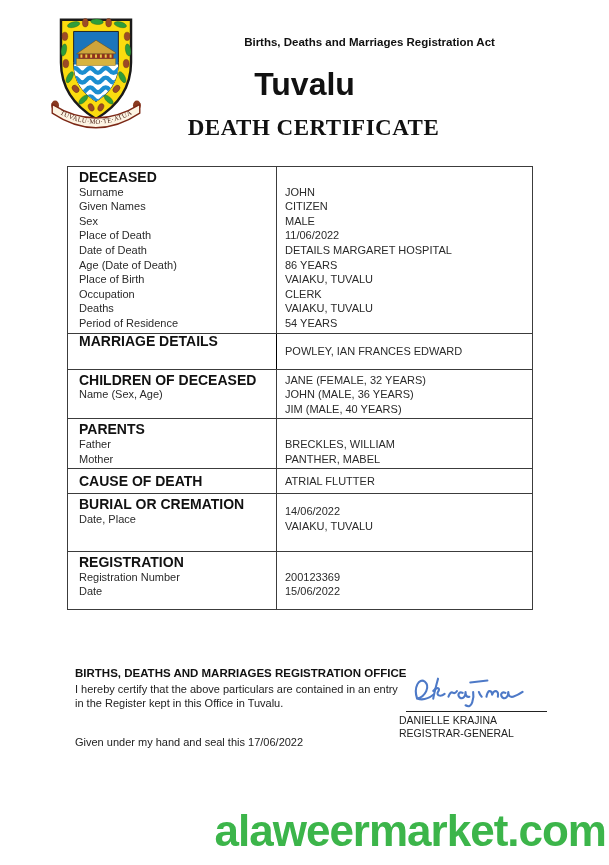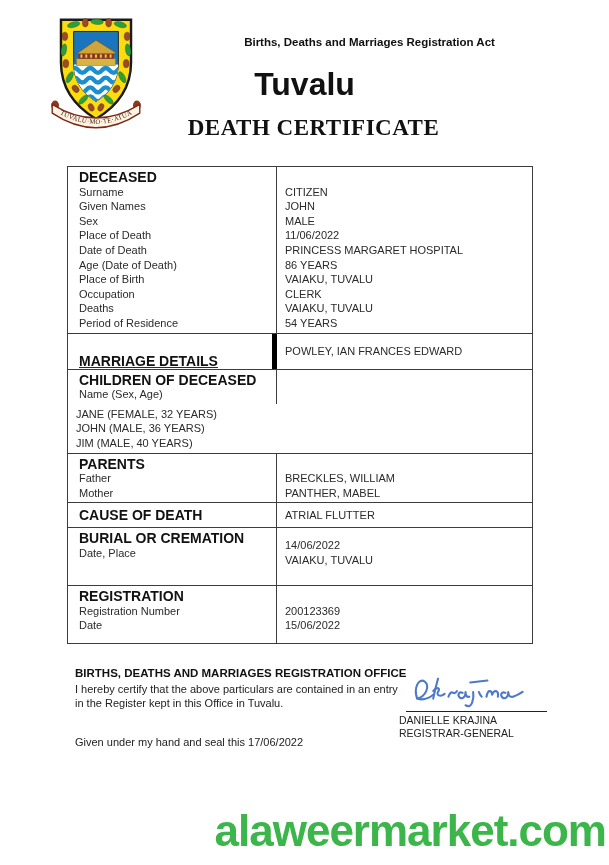"CITIZEN" div { order: before "JOHN" -> after "JOHN" }
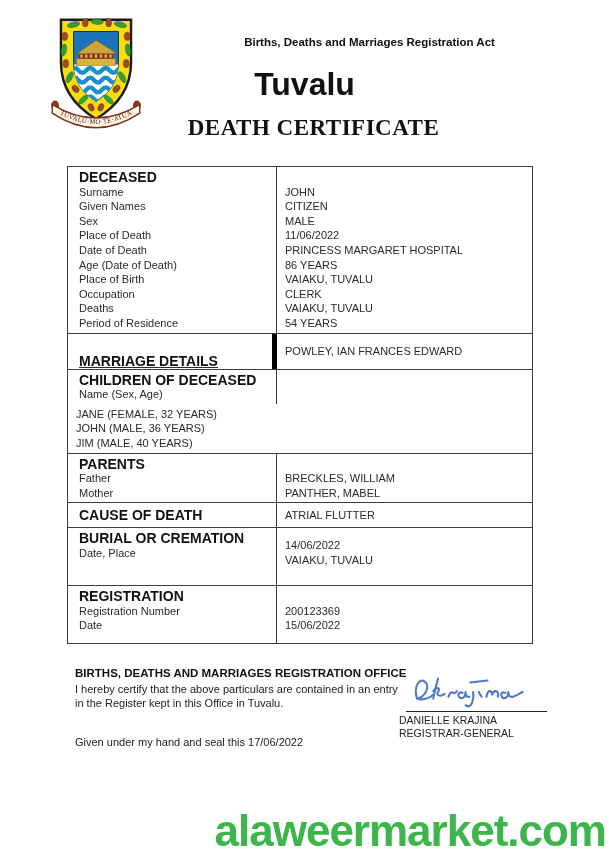"PRINCESS MARGARET HOSPITAL" div { text: PRINCESS -> DETAILS }
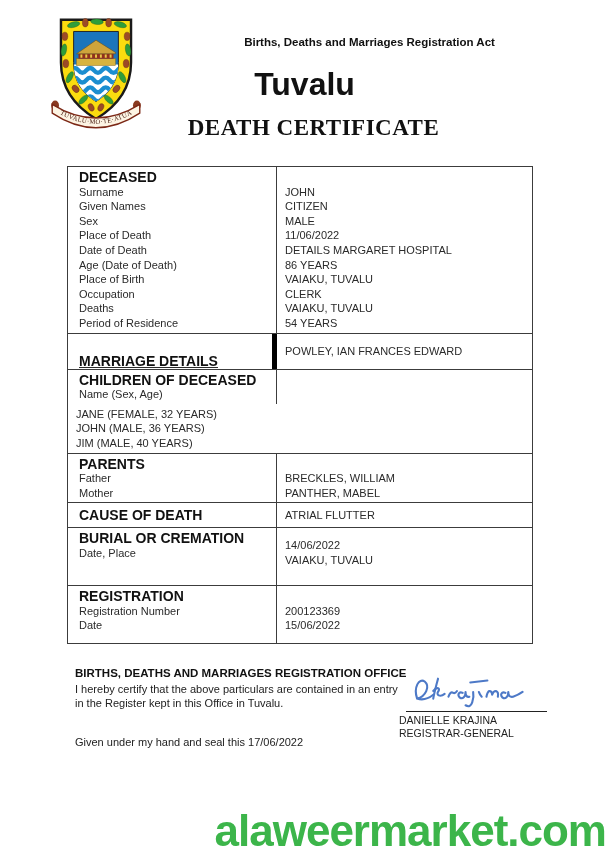"MARRIAGE DETAILS" .sec-marriage .cl { align-items: flex-end -> flex-start; border-right: 5px solid #000000 -> 1px solid #000000; text-decoration: underline -> none }
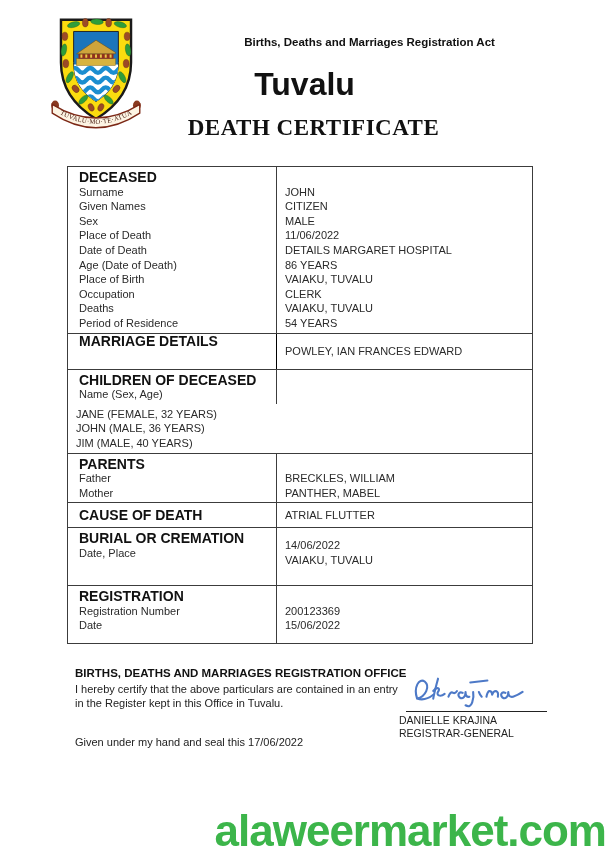"CHILDREN OF DECEASED" .sec-children { flex-direction: column -> none }
